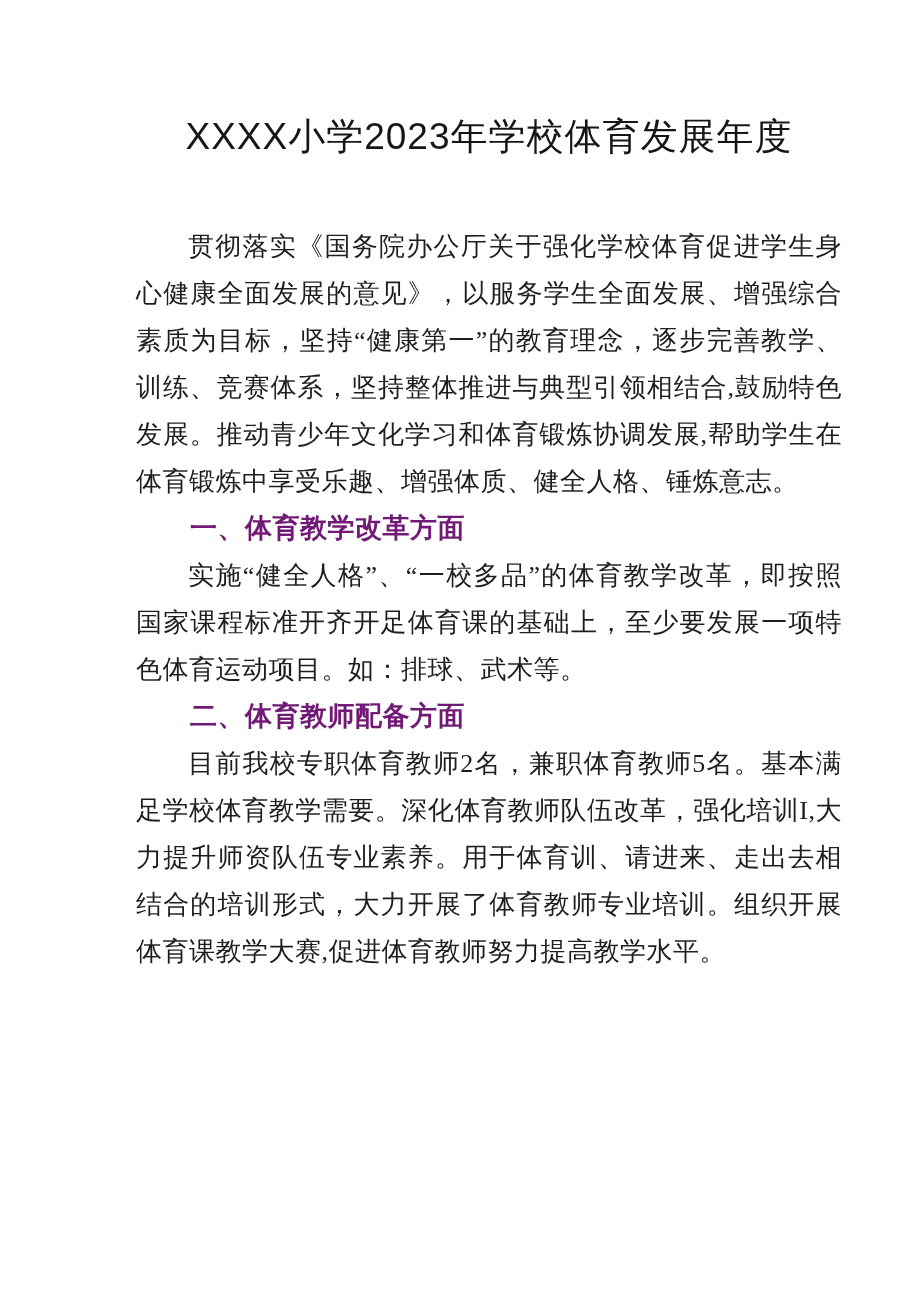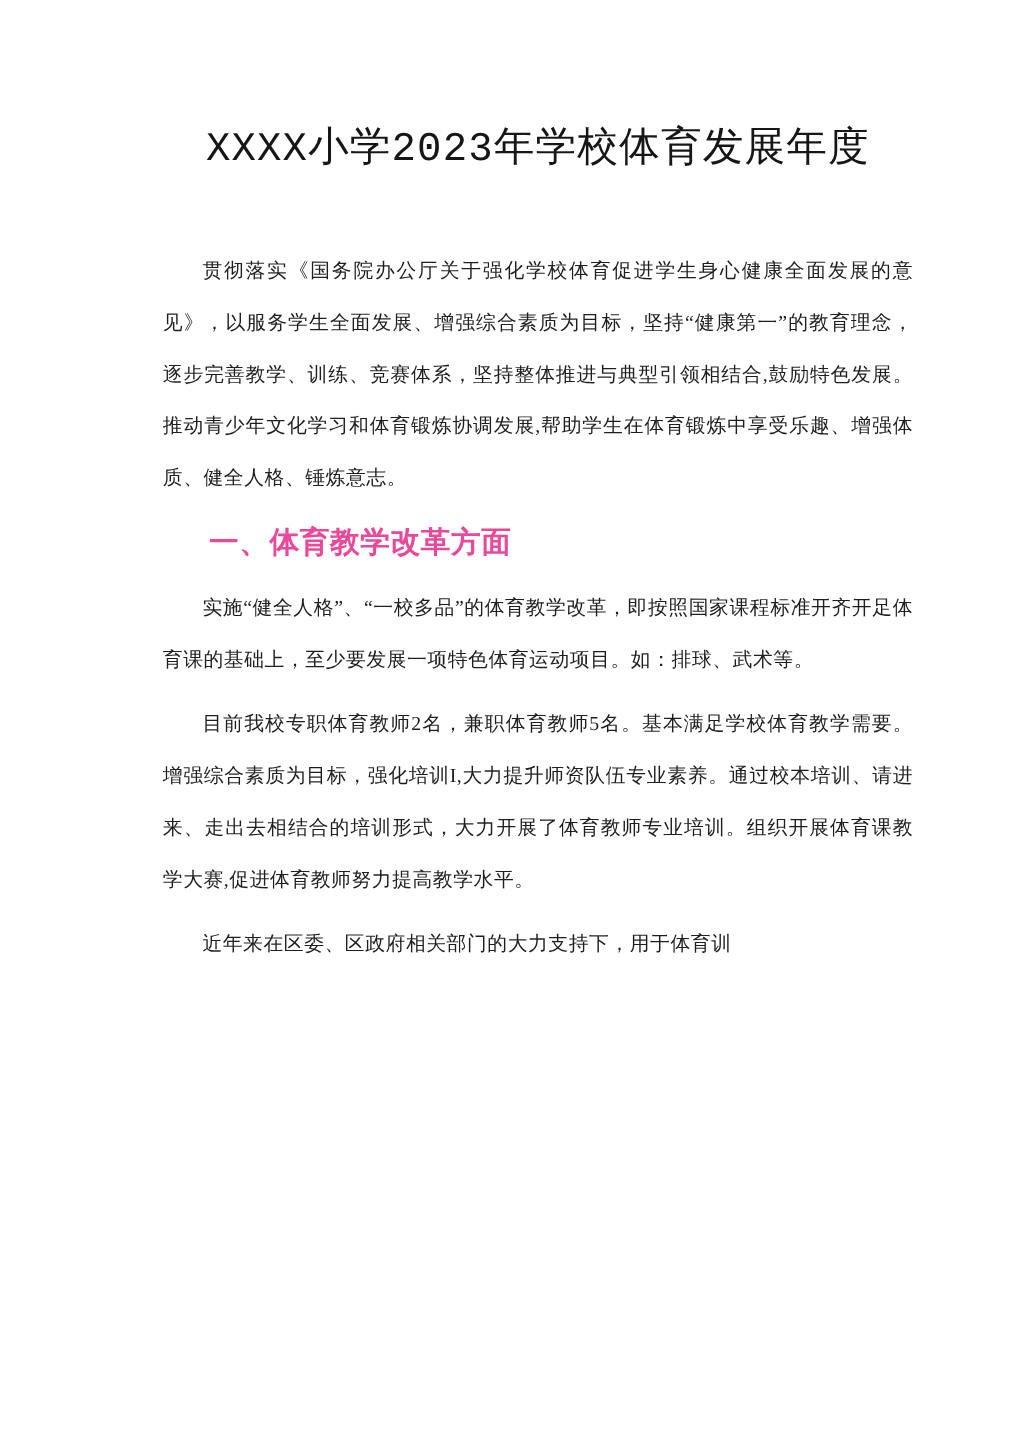"XXXX小学2023年学校体育发展年度" .doc-title { font-family: Liberation Mono, monospace -> Liberation Sans, sans-serif }
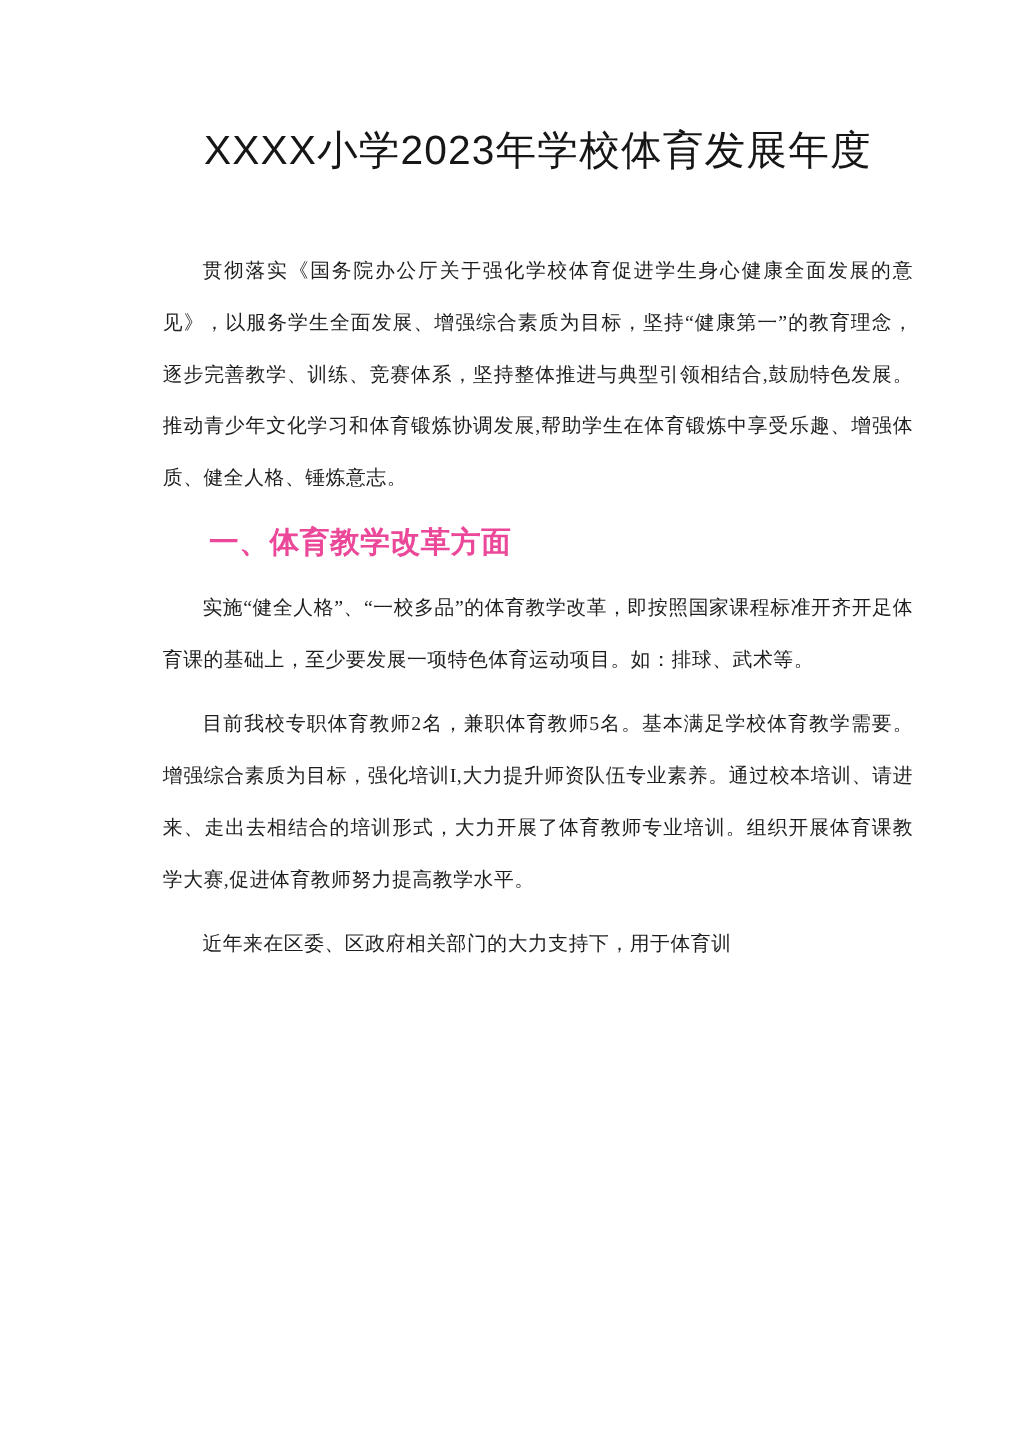"贯彻落实《国务院办公厅关于强化学校体育促进学生身心健康全面发展的意见》，以服务学" .body-para { font-size: 18px -> 26px; margin: 12px -> 0 }
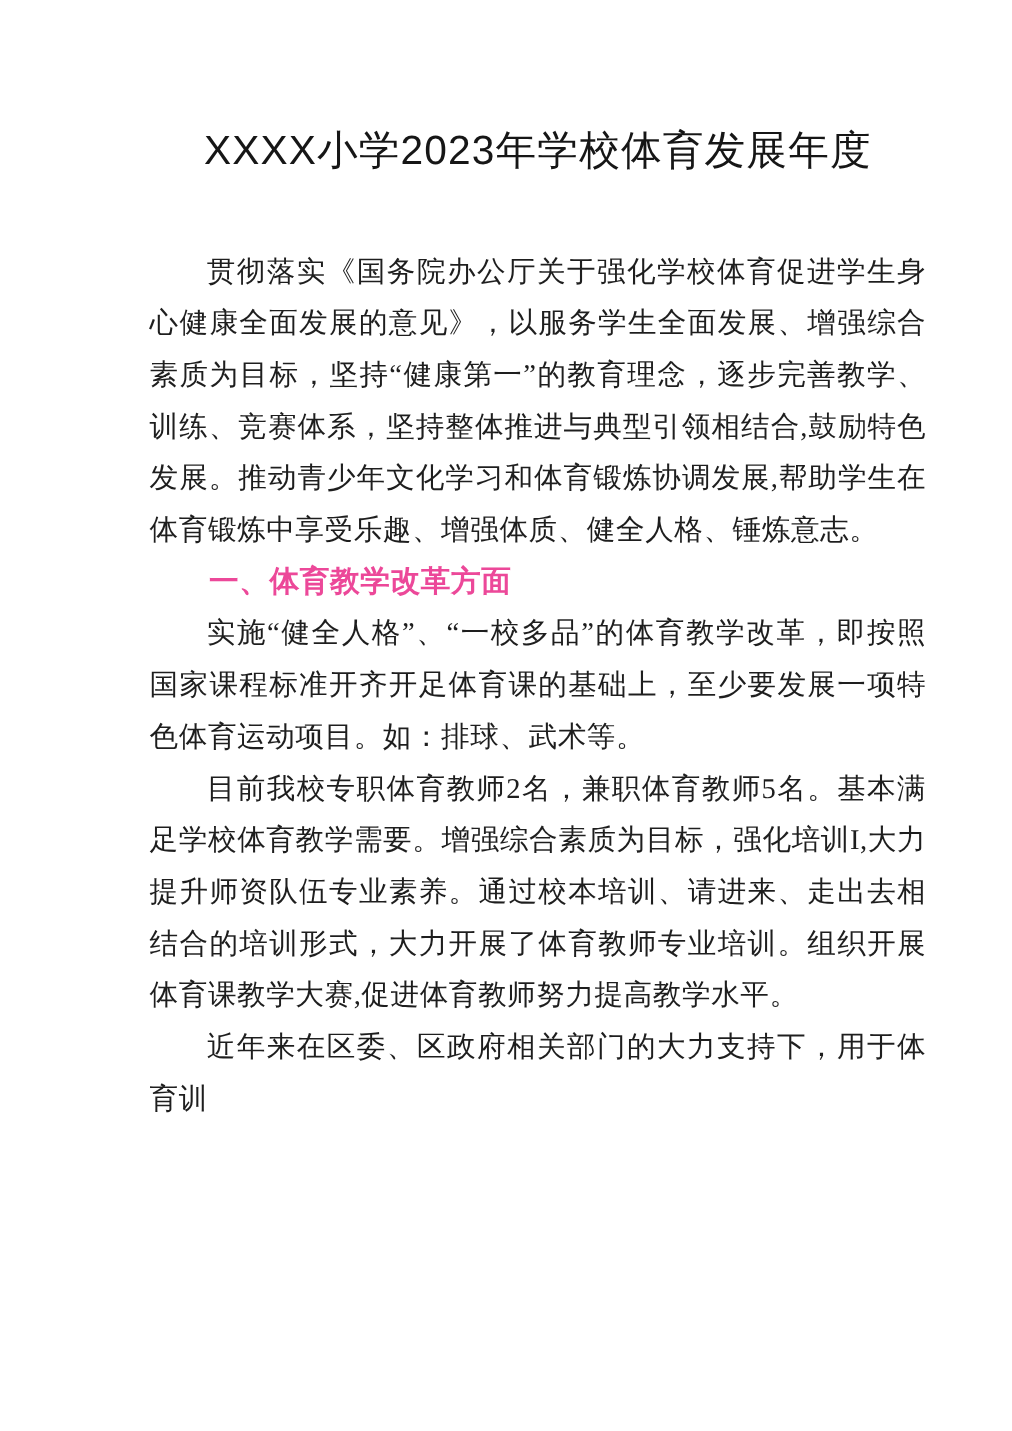"一、体育教学改革方面" .section-heading { color: #ec4899 -> #701a75 }
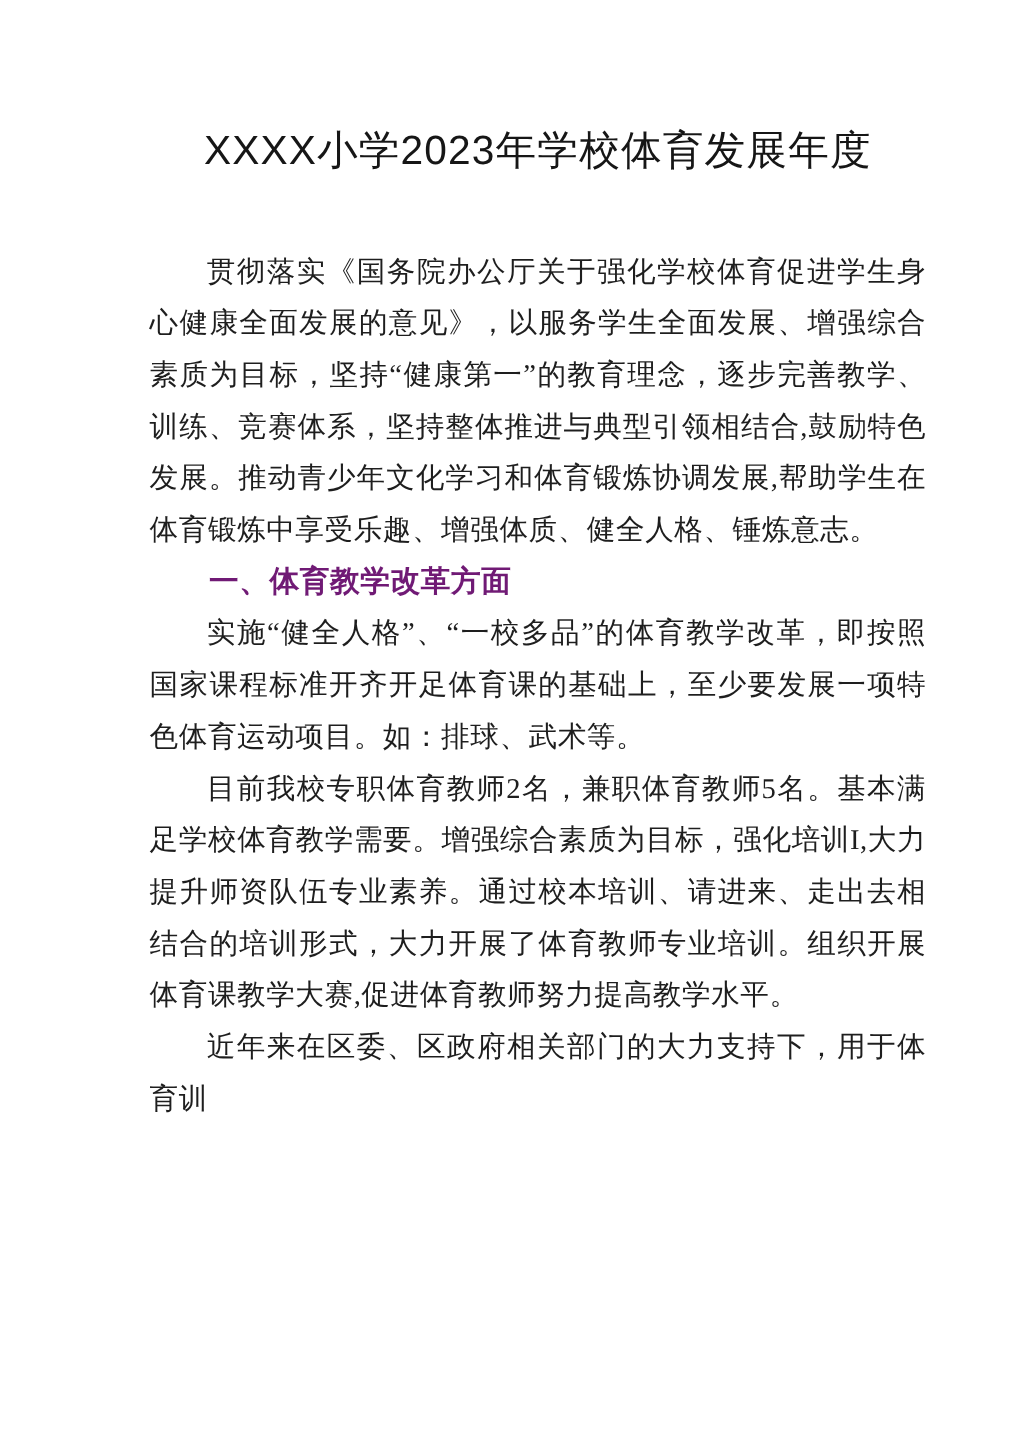"二、体育教师配备方面" h2.section-heading { html: none -> <h2>二、体育教师配备方面</h2> }
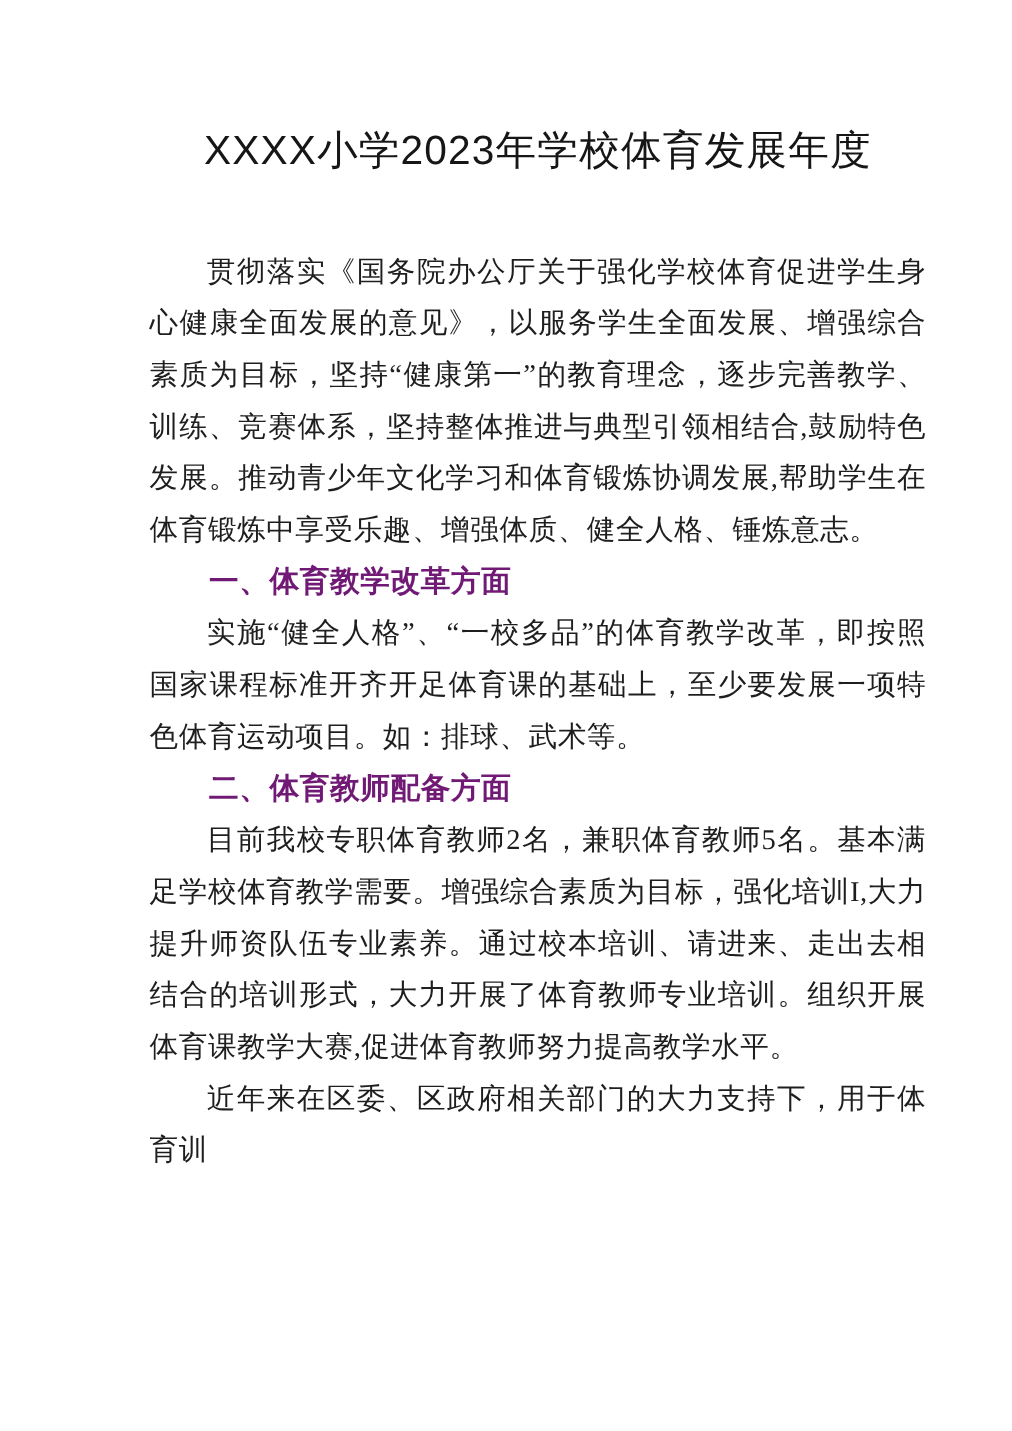"目前我校专职体育教师2名，兼职体育教师5名。基本满足学校体育教学需要。增强综合素" p.body-para { text: 增强综合素质为目标，强化培训I,大力提升师资队伍专业素养。通过校本培 -> 深化体育教师队伍改革，强化培训I,大力提升师资队伍专业素养。用于体育 }
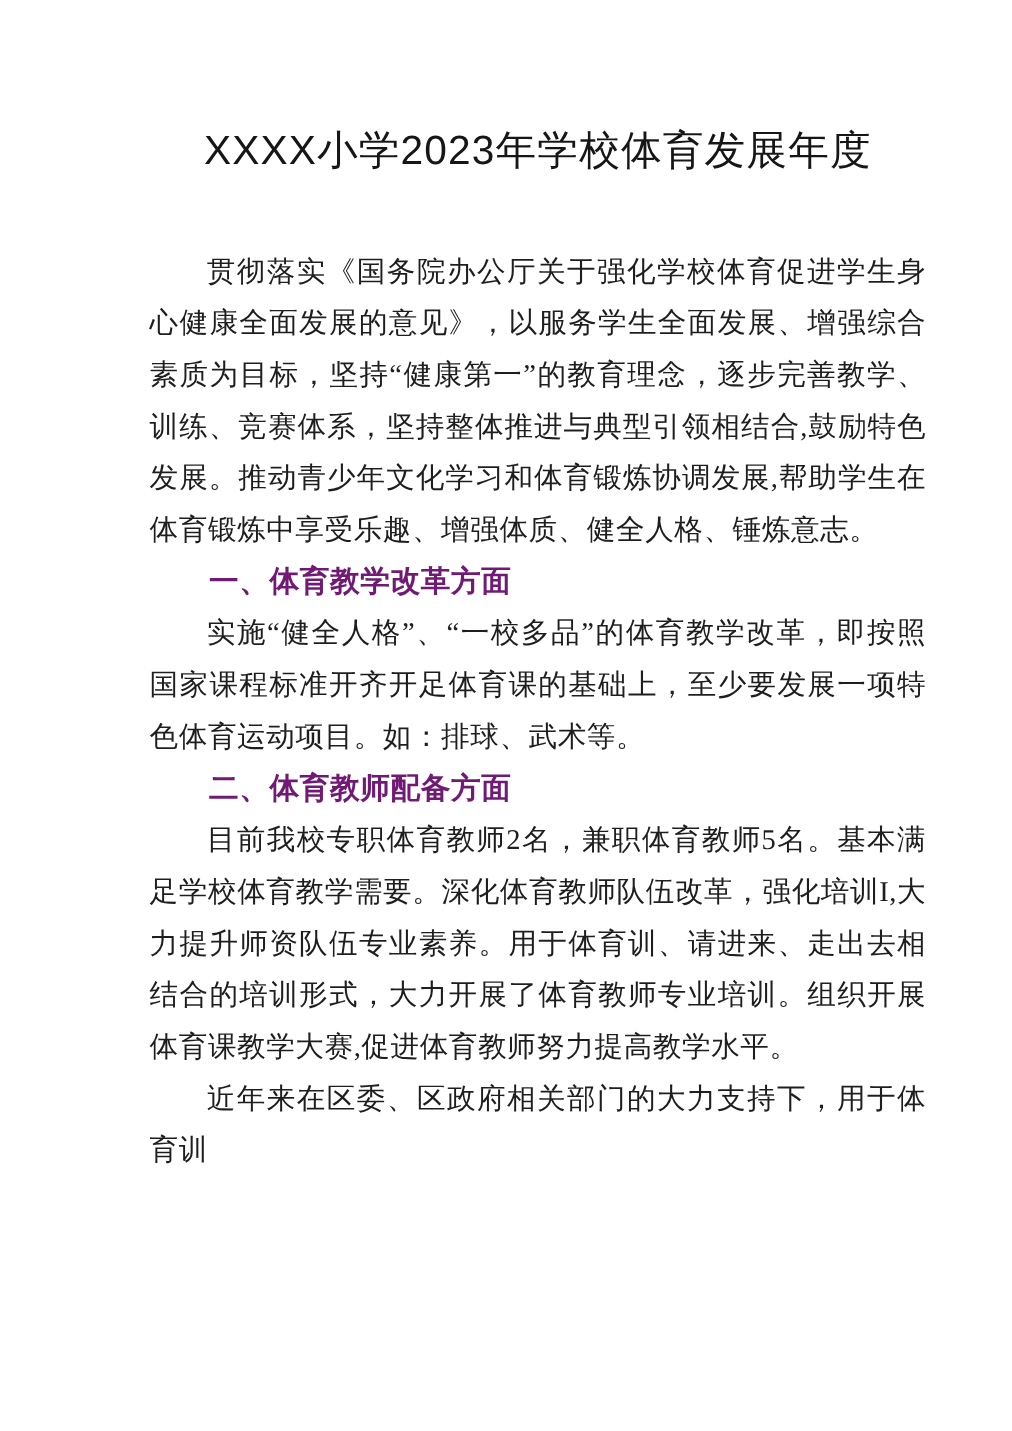"近年来在区委、区政府相关部门的大力支持下，用于体育训" p.body-para { html: <p>近年来在区委、区政府相关部门的大力支持下，用于体育训</p> -> none }
